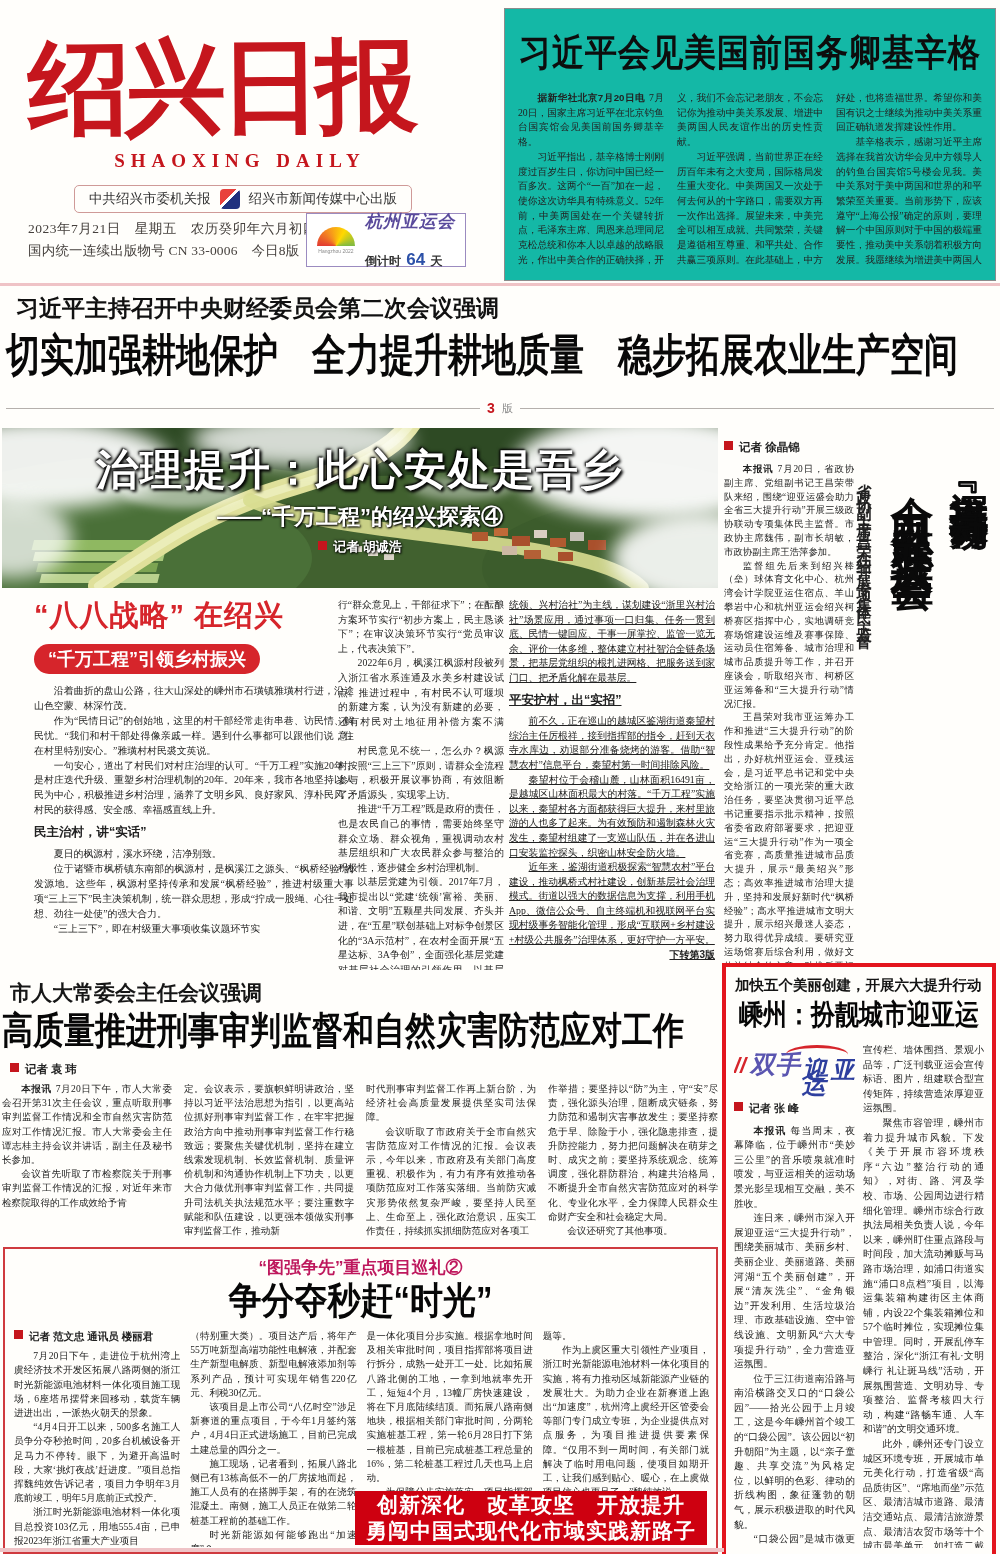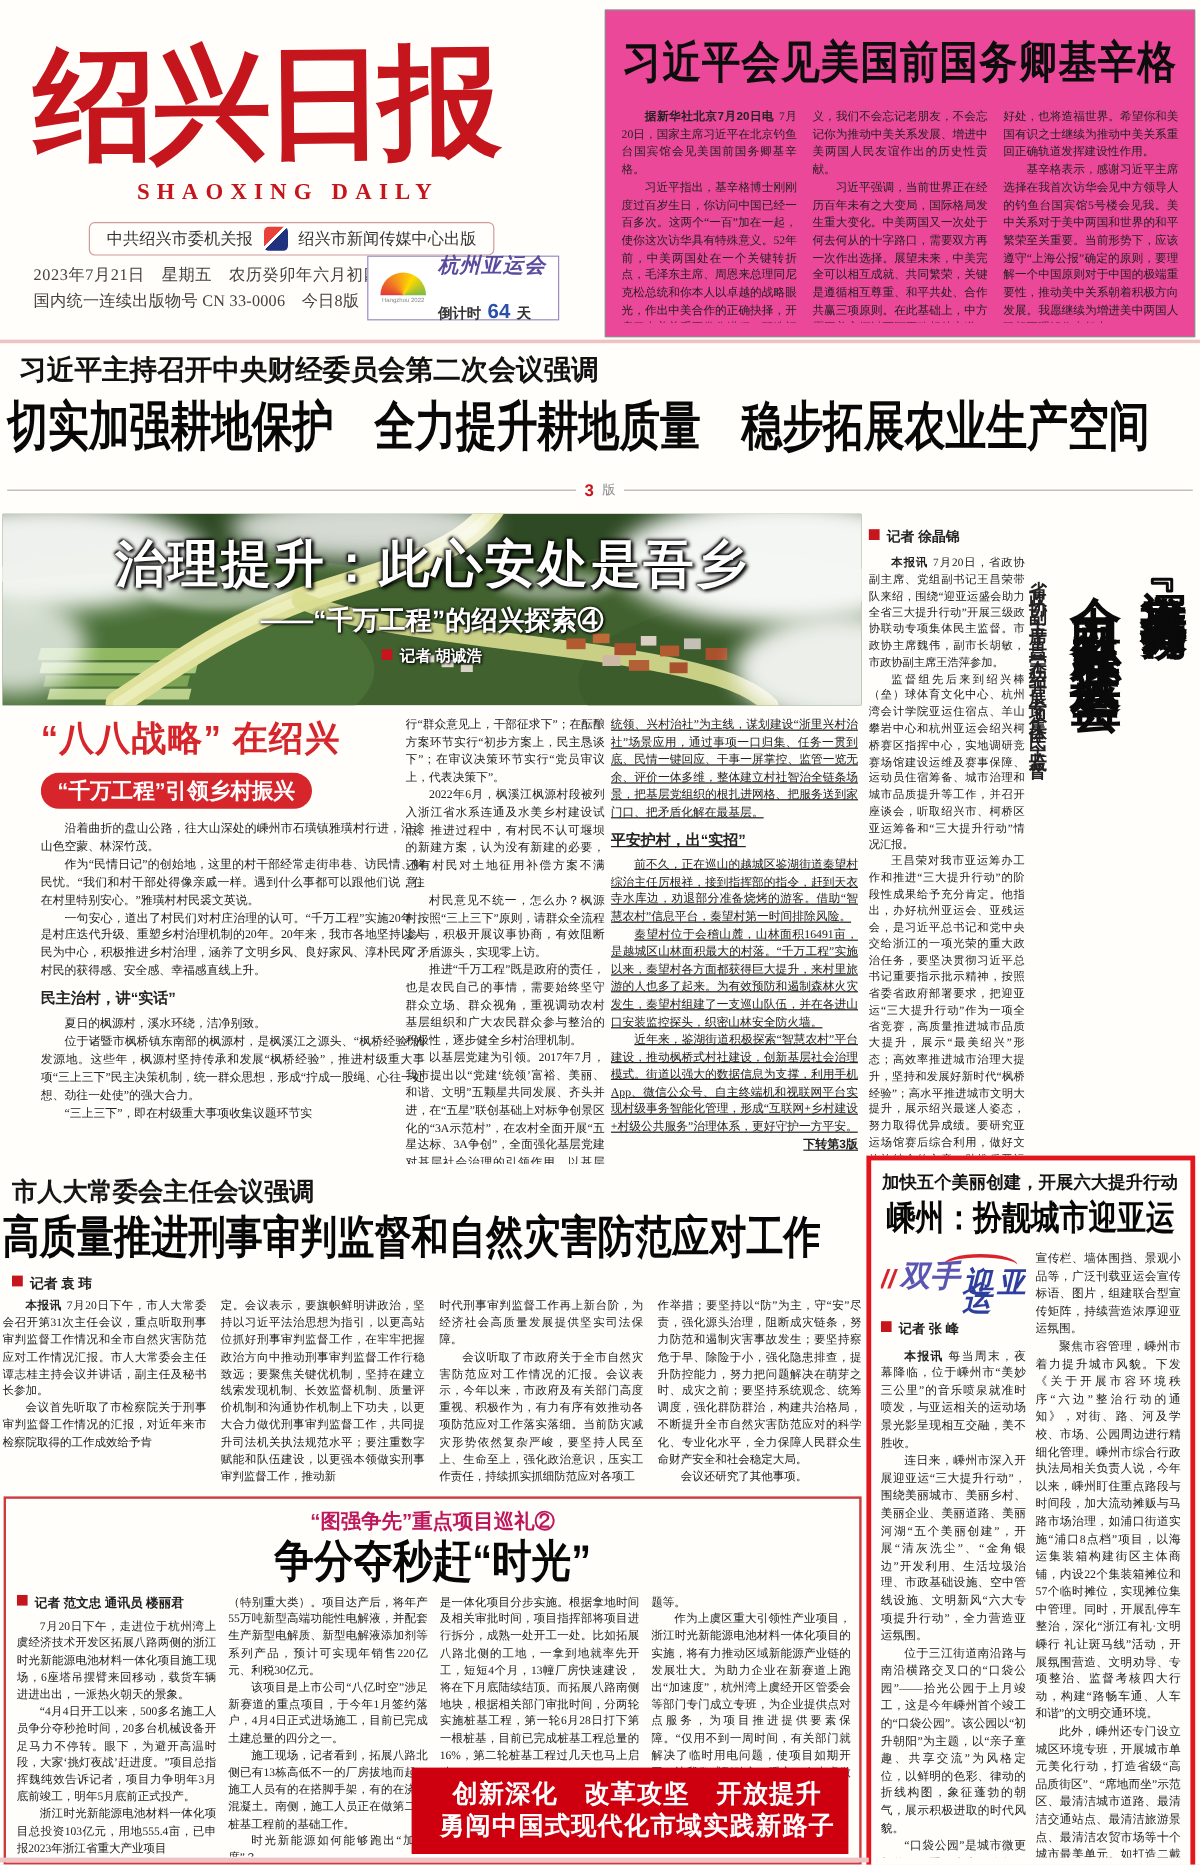"习近平会见美国前国务卿基辛格" .xi-box { background: #ec4899 -> #14b8a6 }
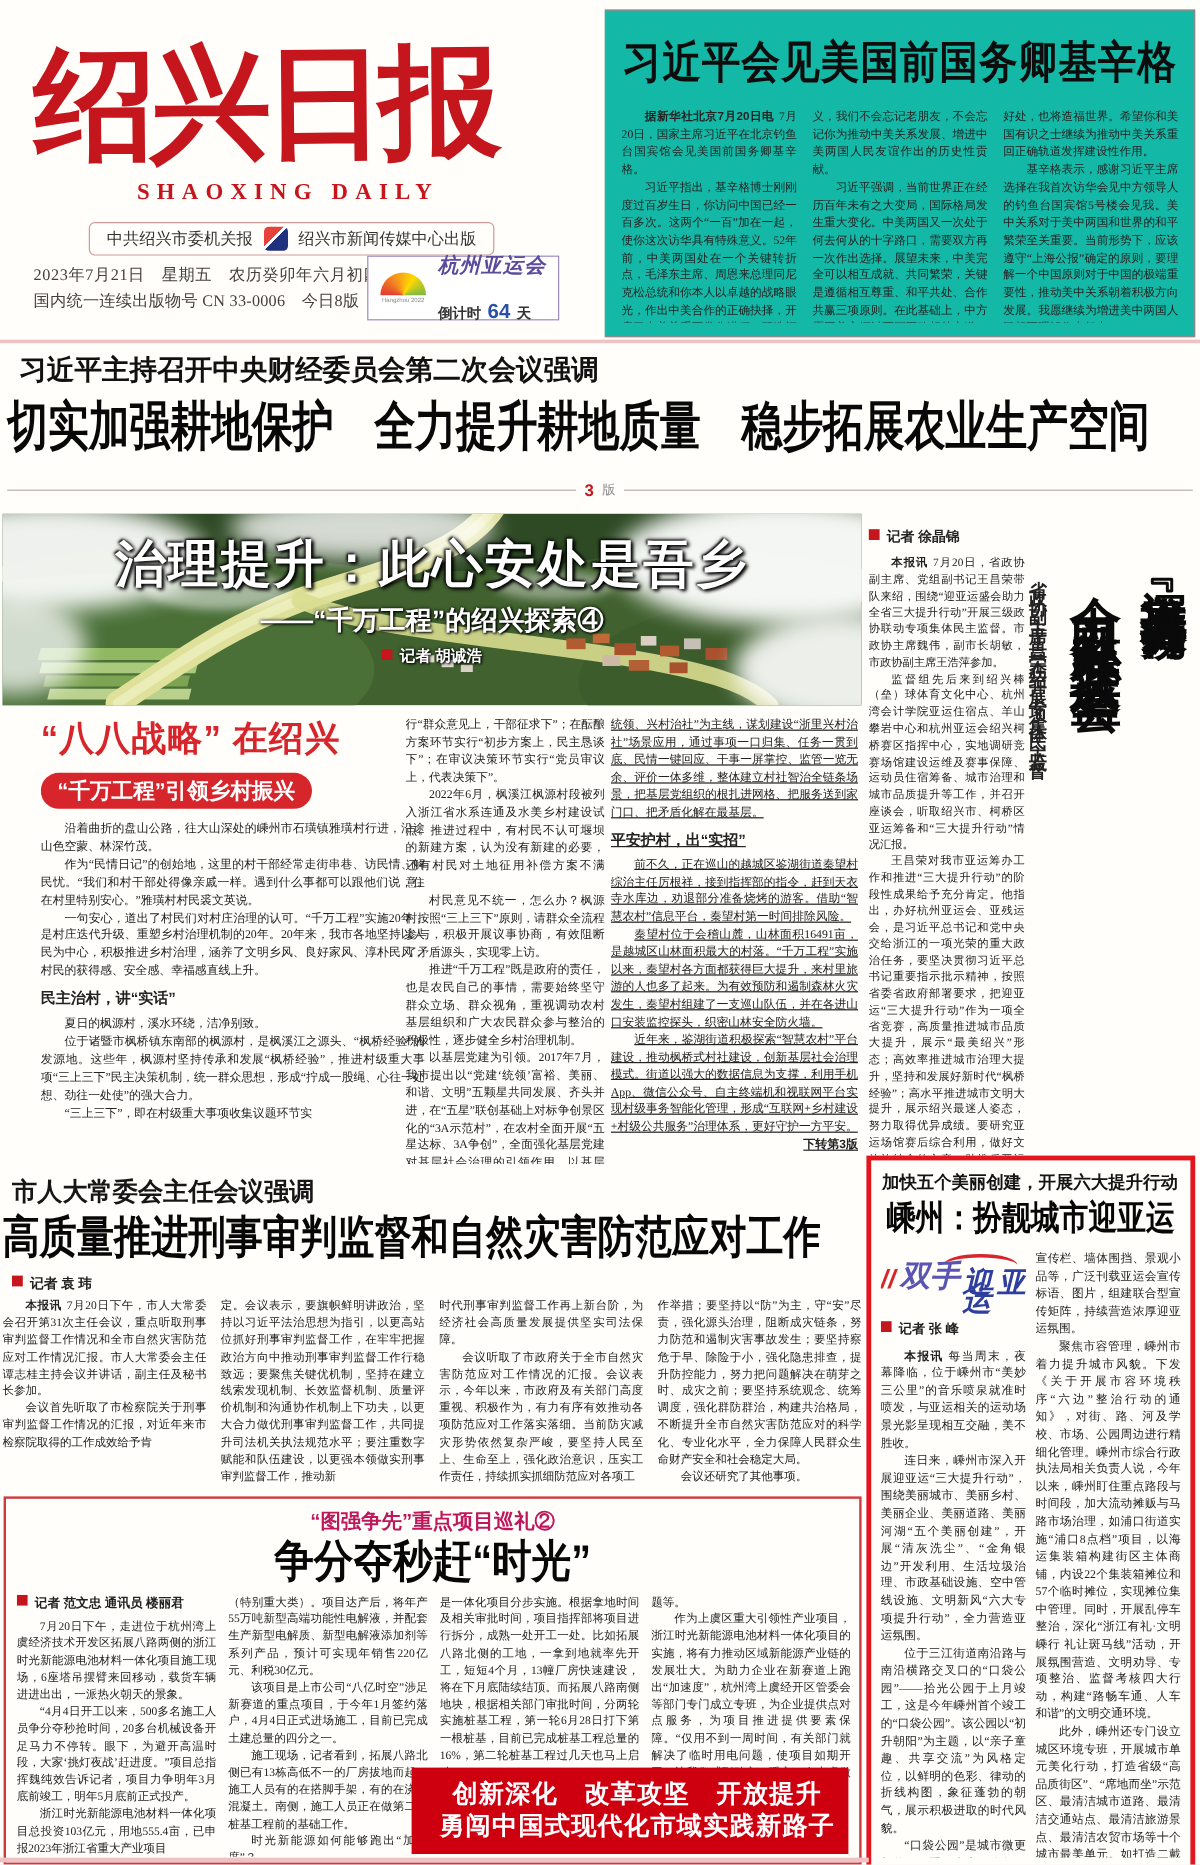"创新深化 改革攻坚 开放提升" .sg-banner { height: 72px -> 54px; padding-left: 12px -> none }
